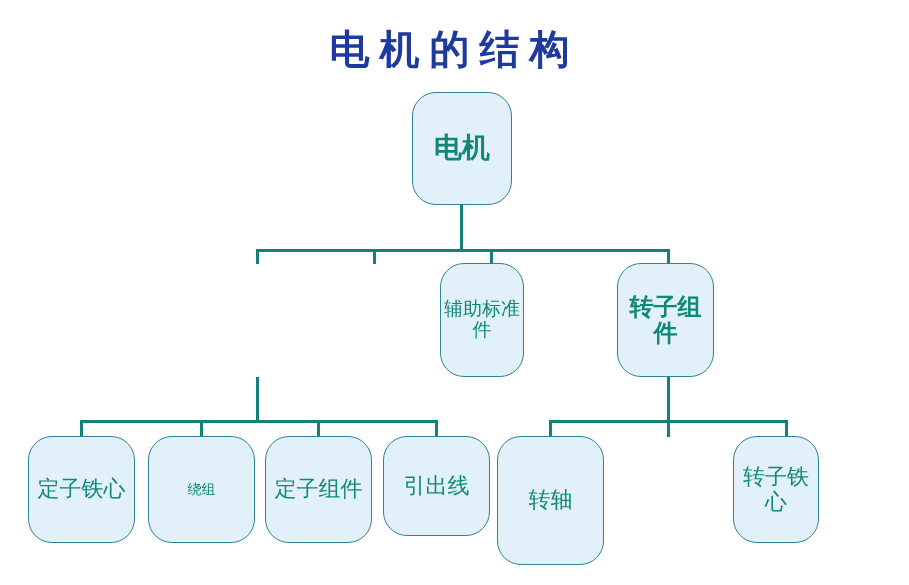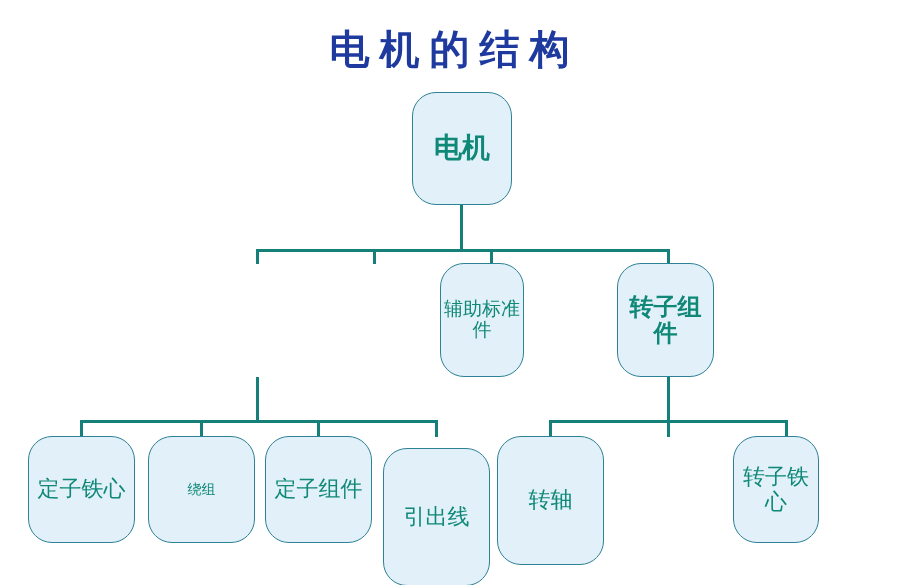"引出线" div.node { height: 138px -> 100px; top: 448px -> 436px }
